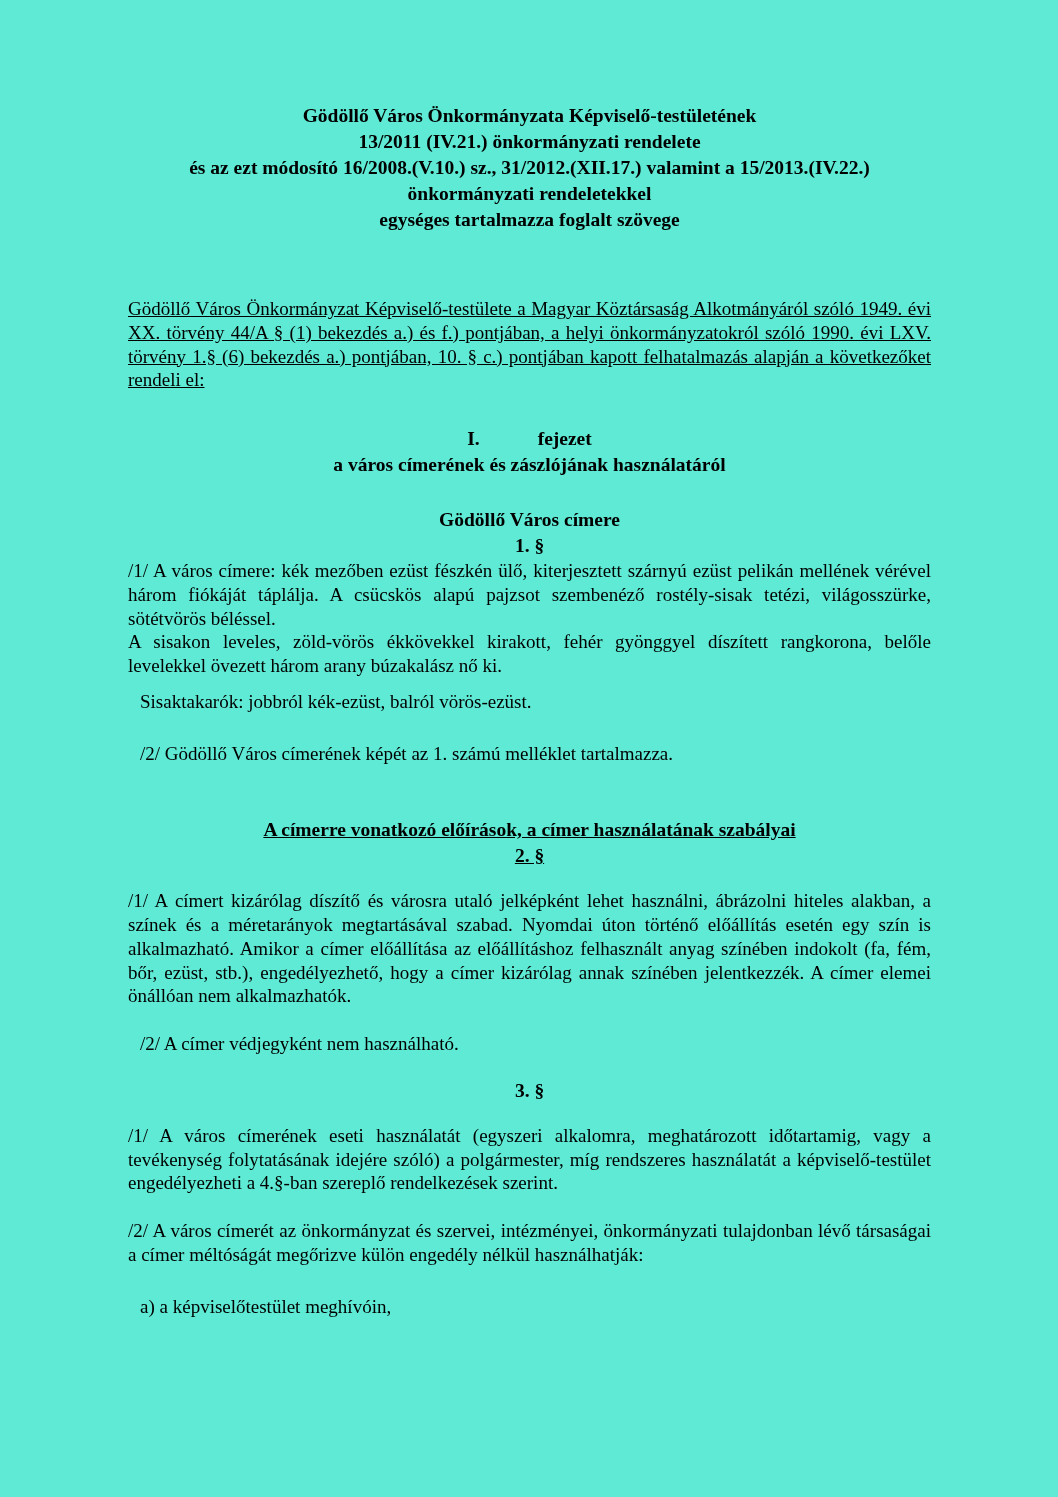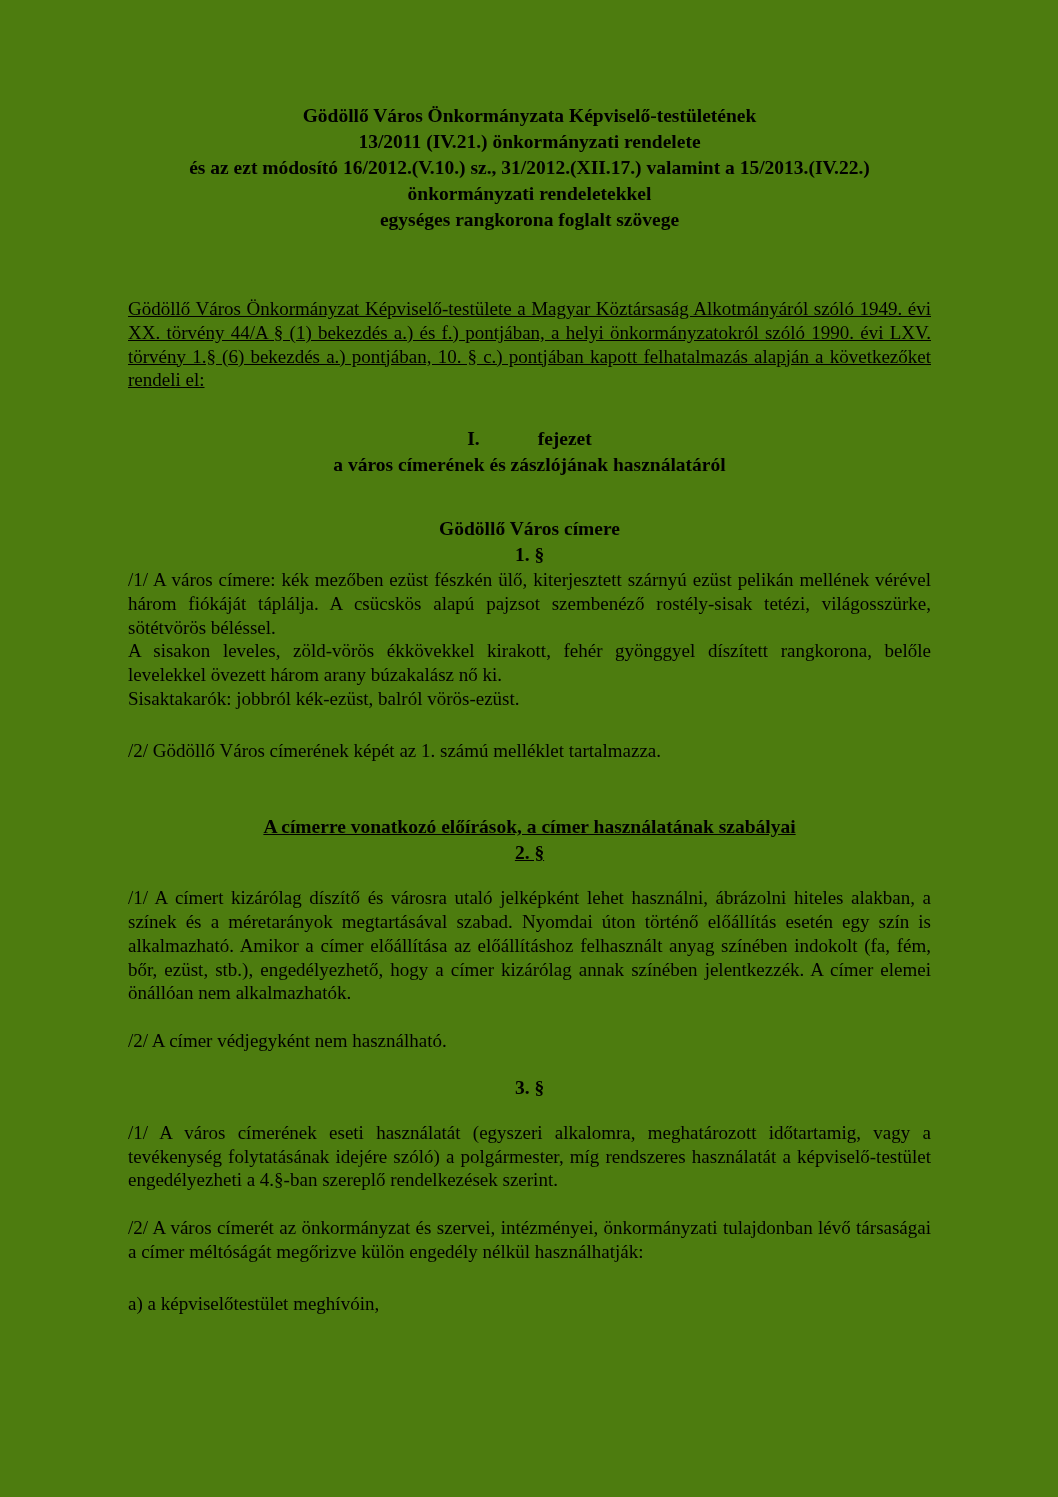"Gödöllő Város Önkormányzata" .page { background: #4d7c0f -> #5eead4 }
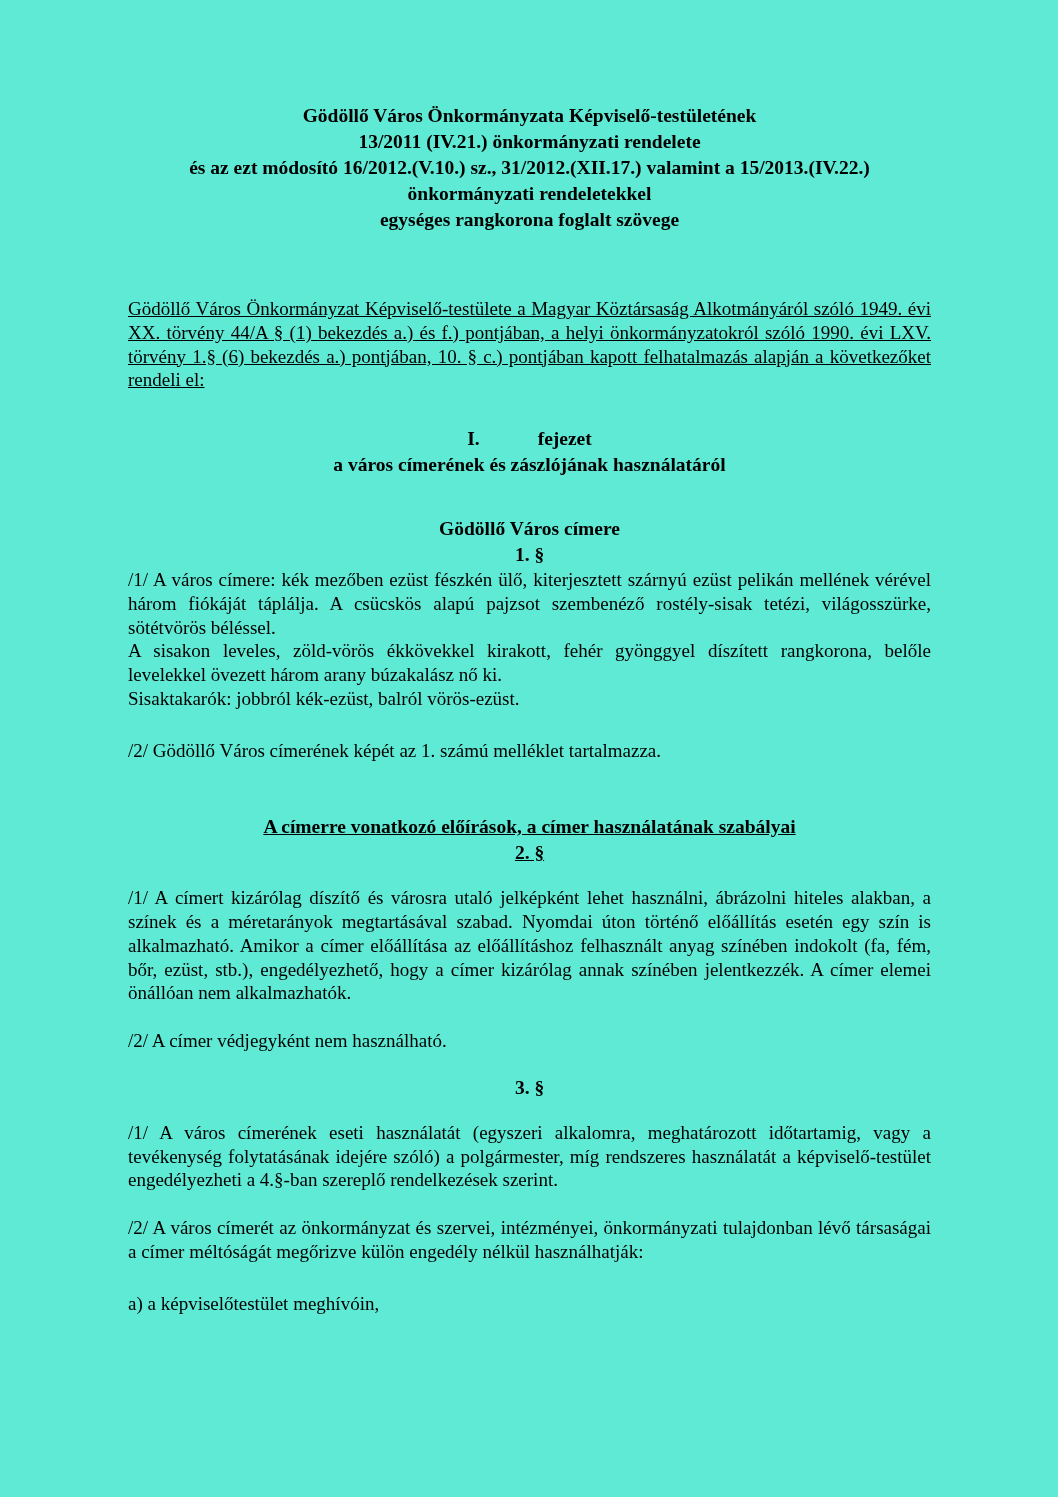"és az ezt módosító 16/2012.(V.10.)" div { text: 16/2012 -> 16/2008 }
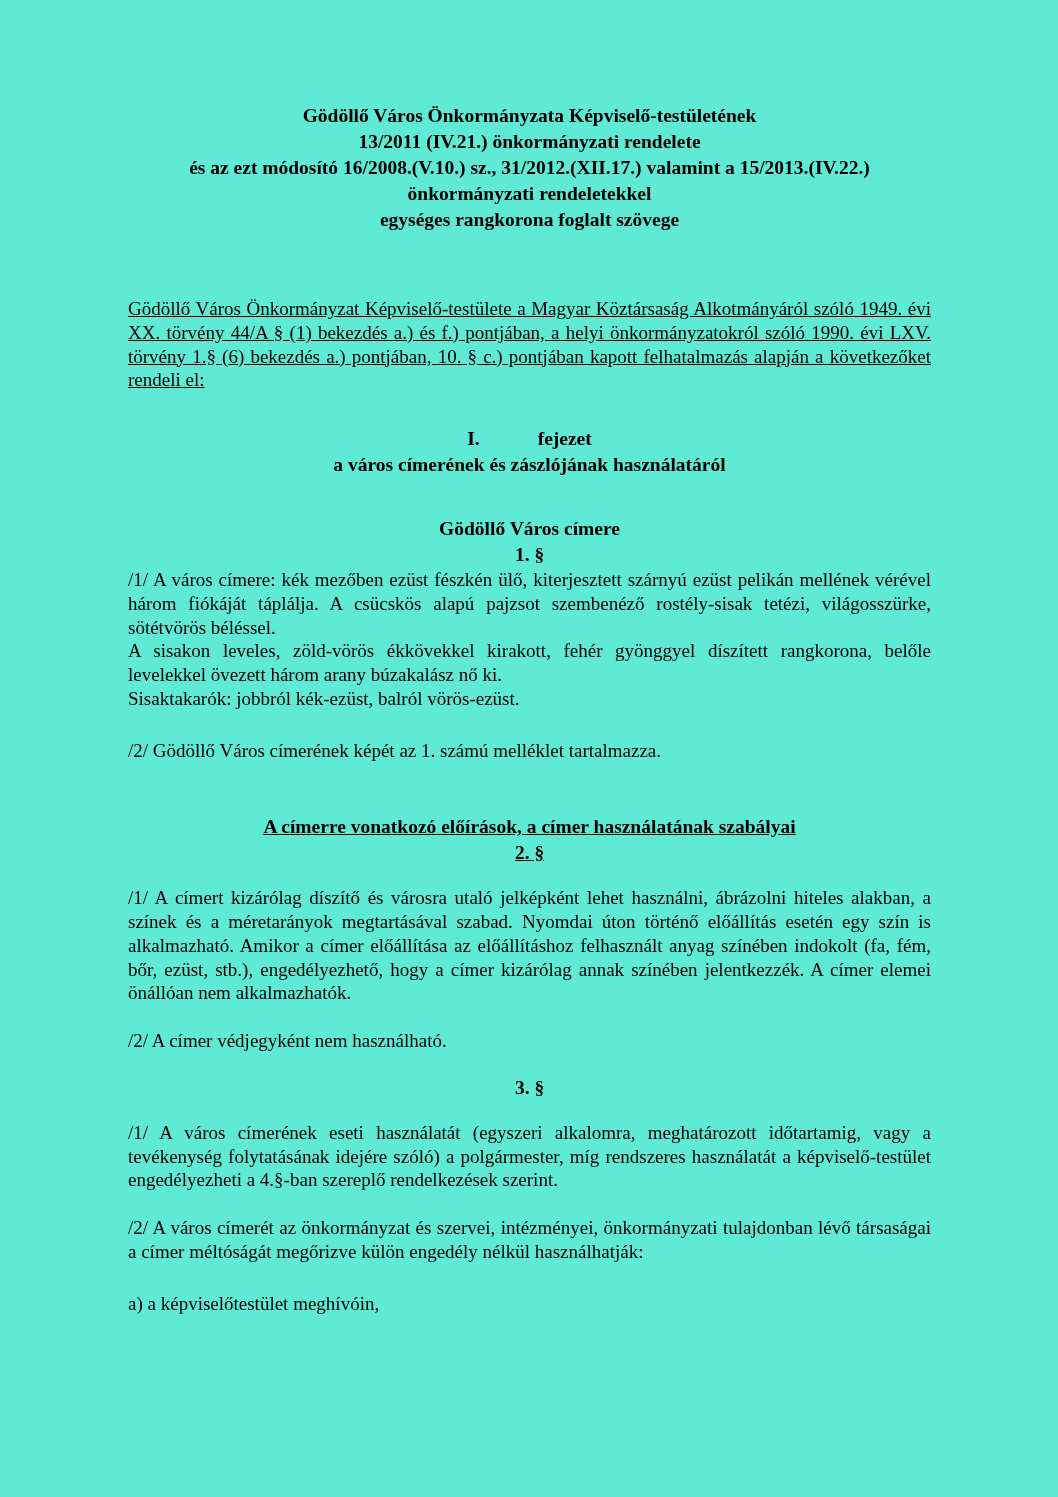"egységes rangkorona foglalt szövege" div { text: rangkorona -> tartalmazza }
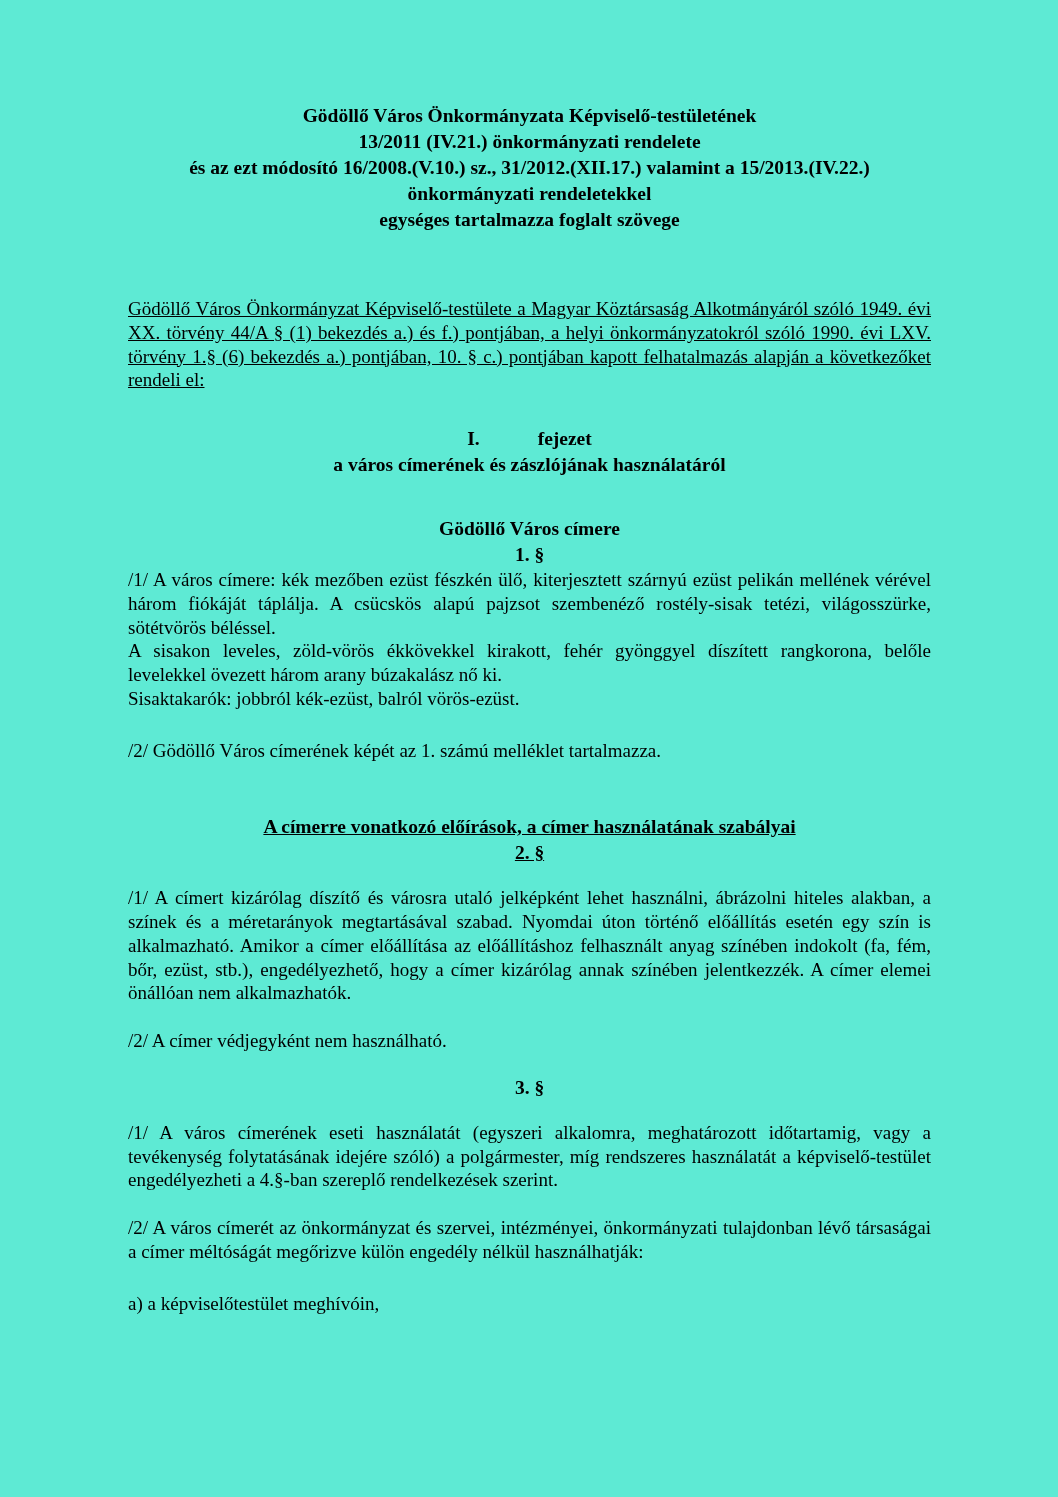"I. fejezet" .mb-chapter { margin-bottom: 38px -> 29px }
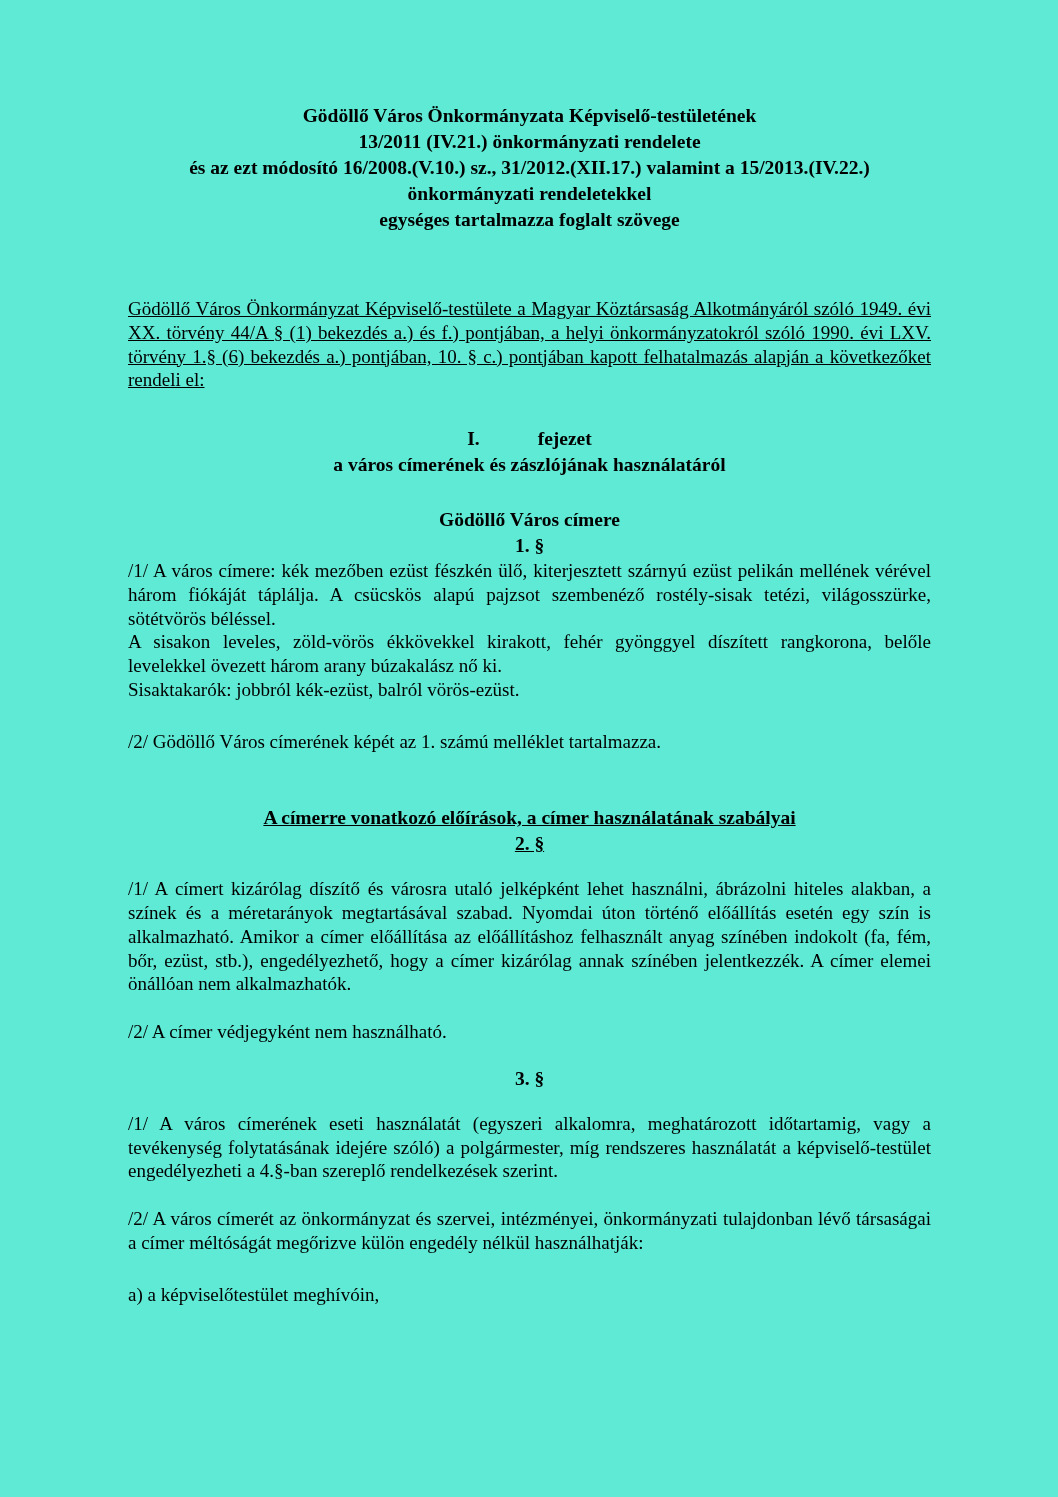"Sisaktakarók: jobbról kék-ezüst, balról" .para-left { margin: 0 -> 12px }
